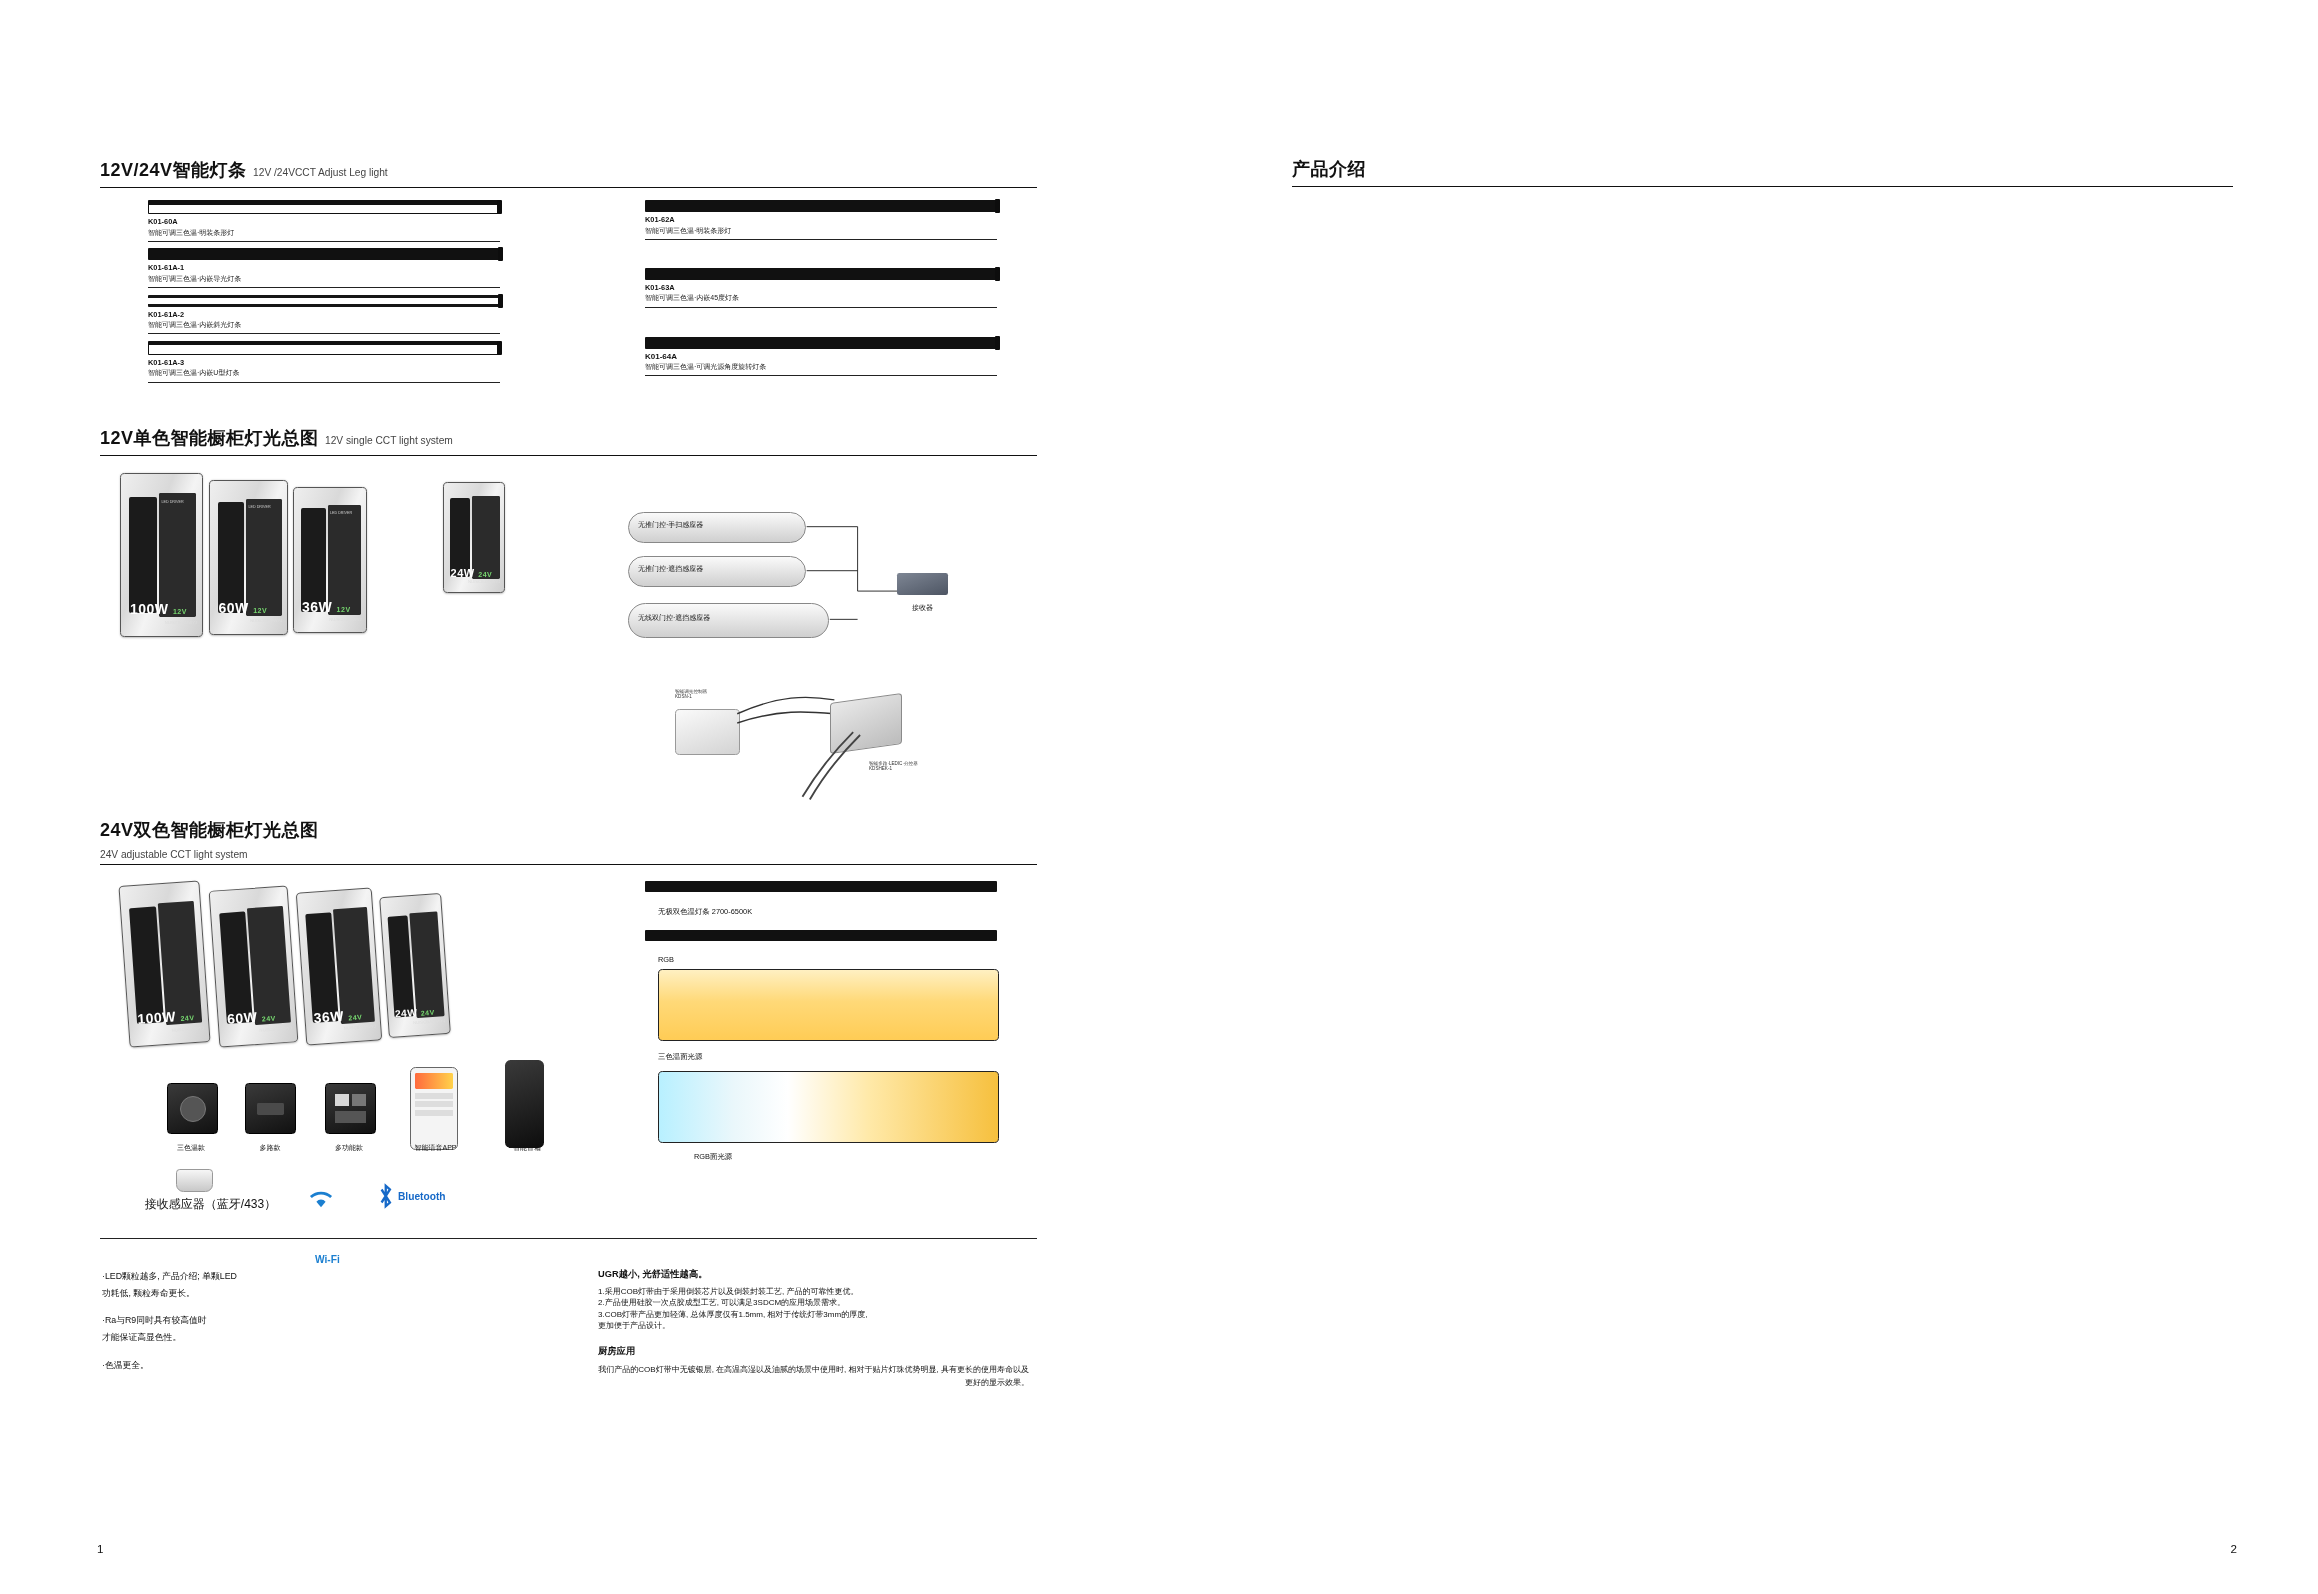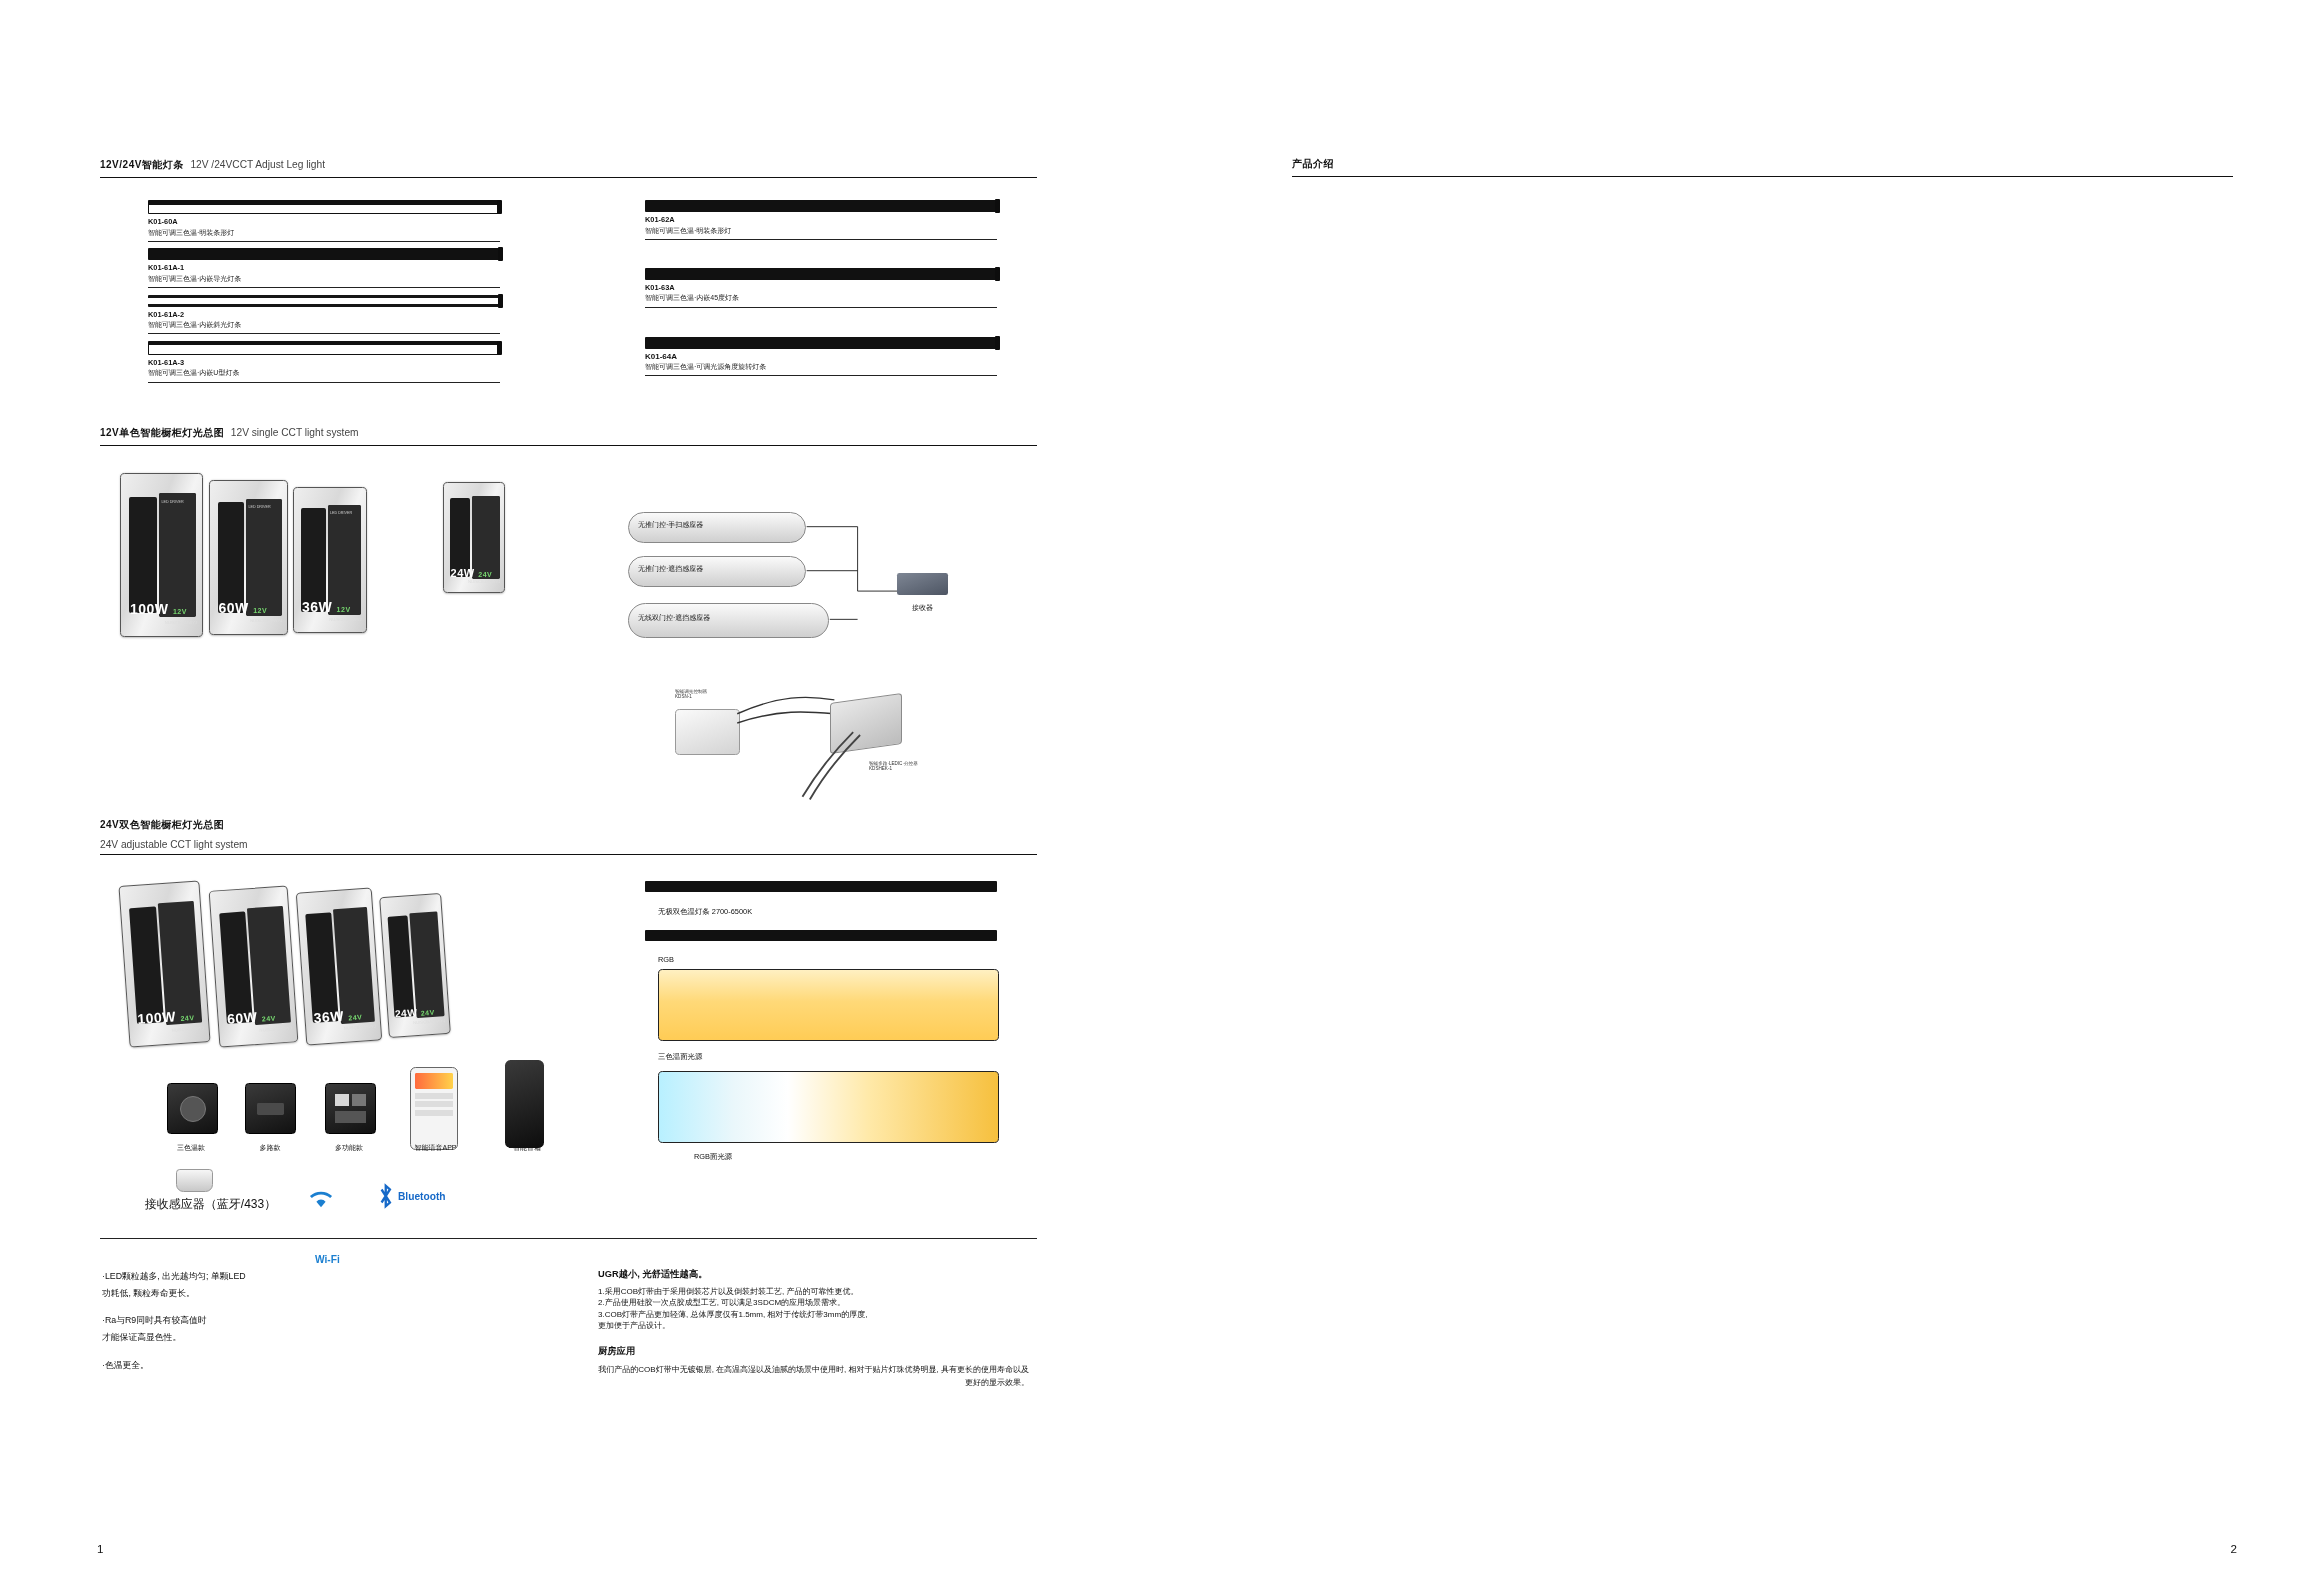"12V/24V智能灯条" .sec-head .cn { font-size: 10px -> 18px }
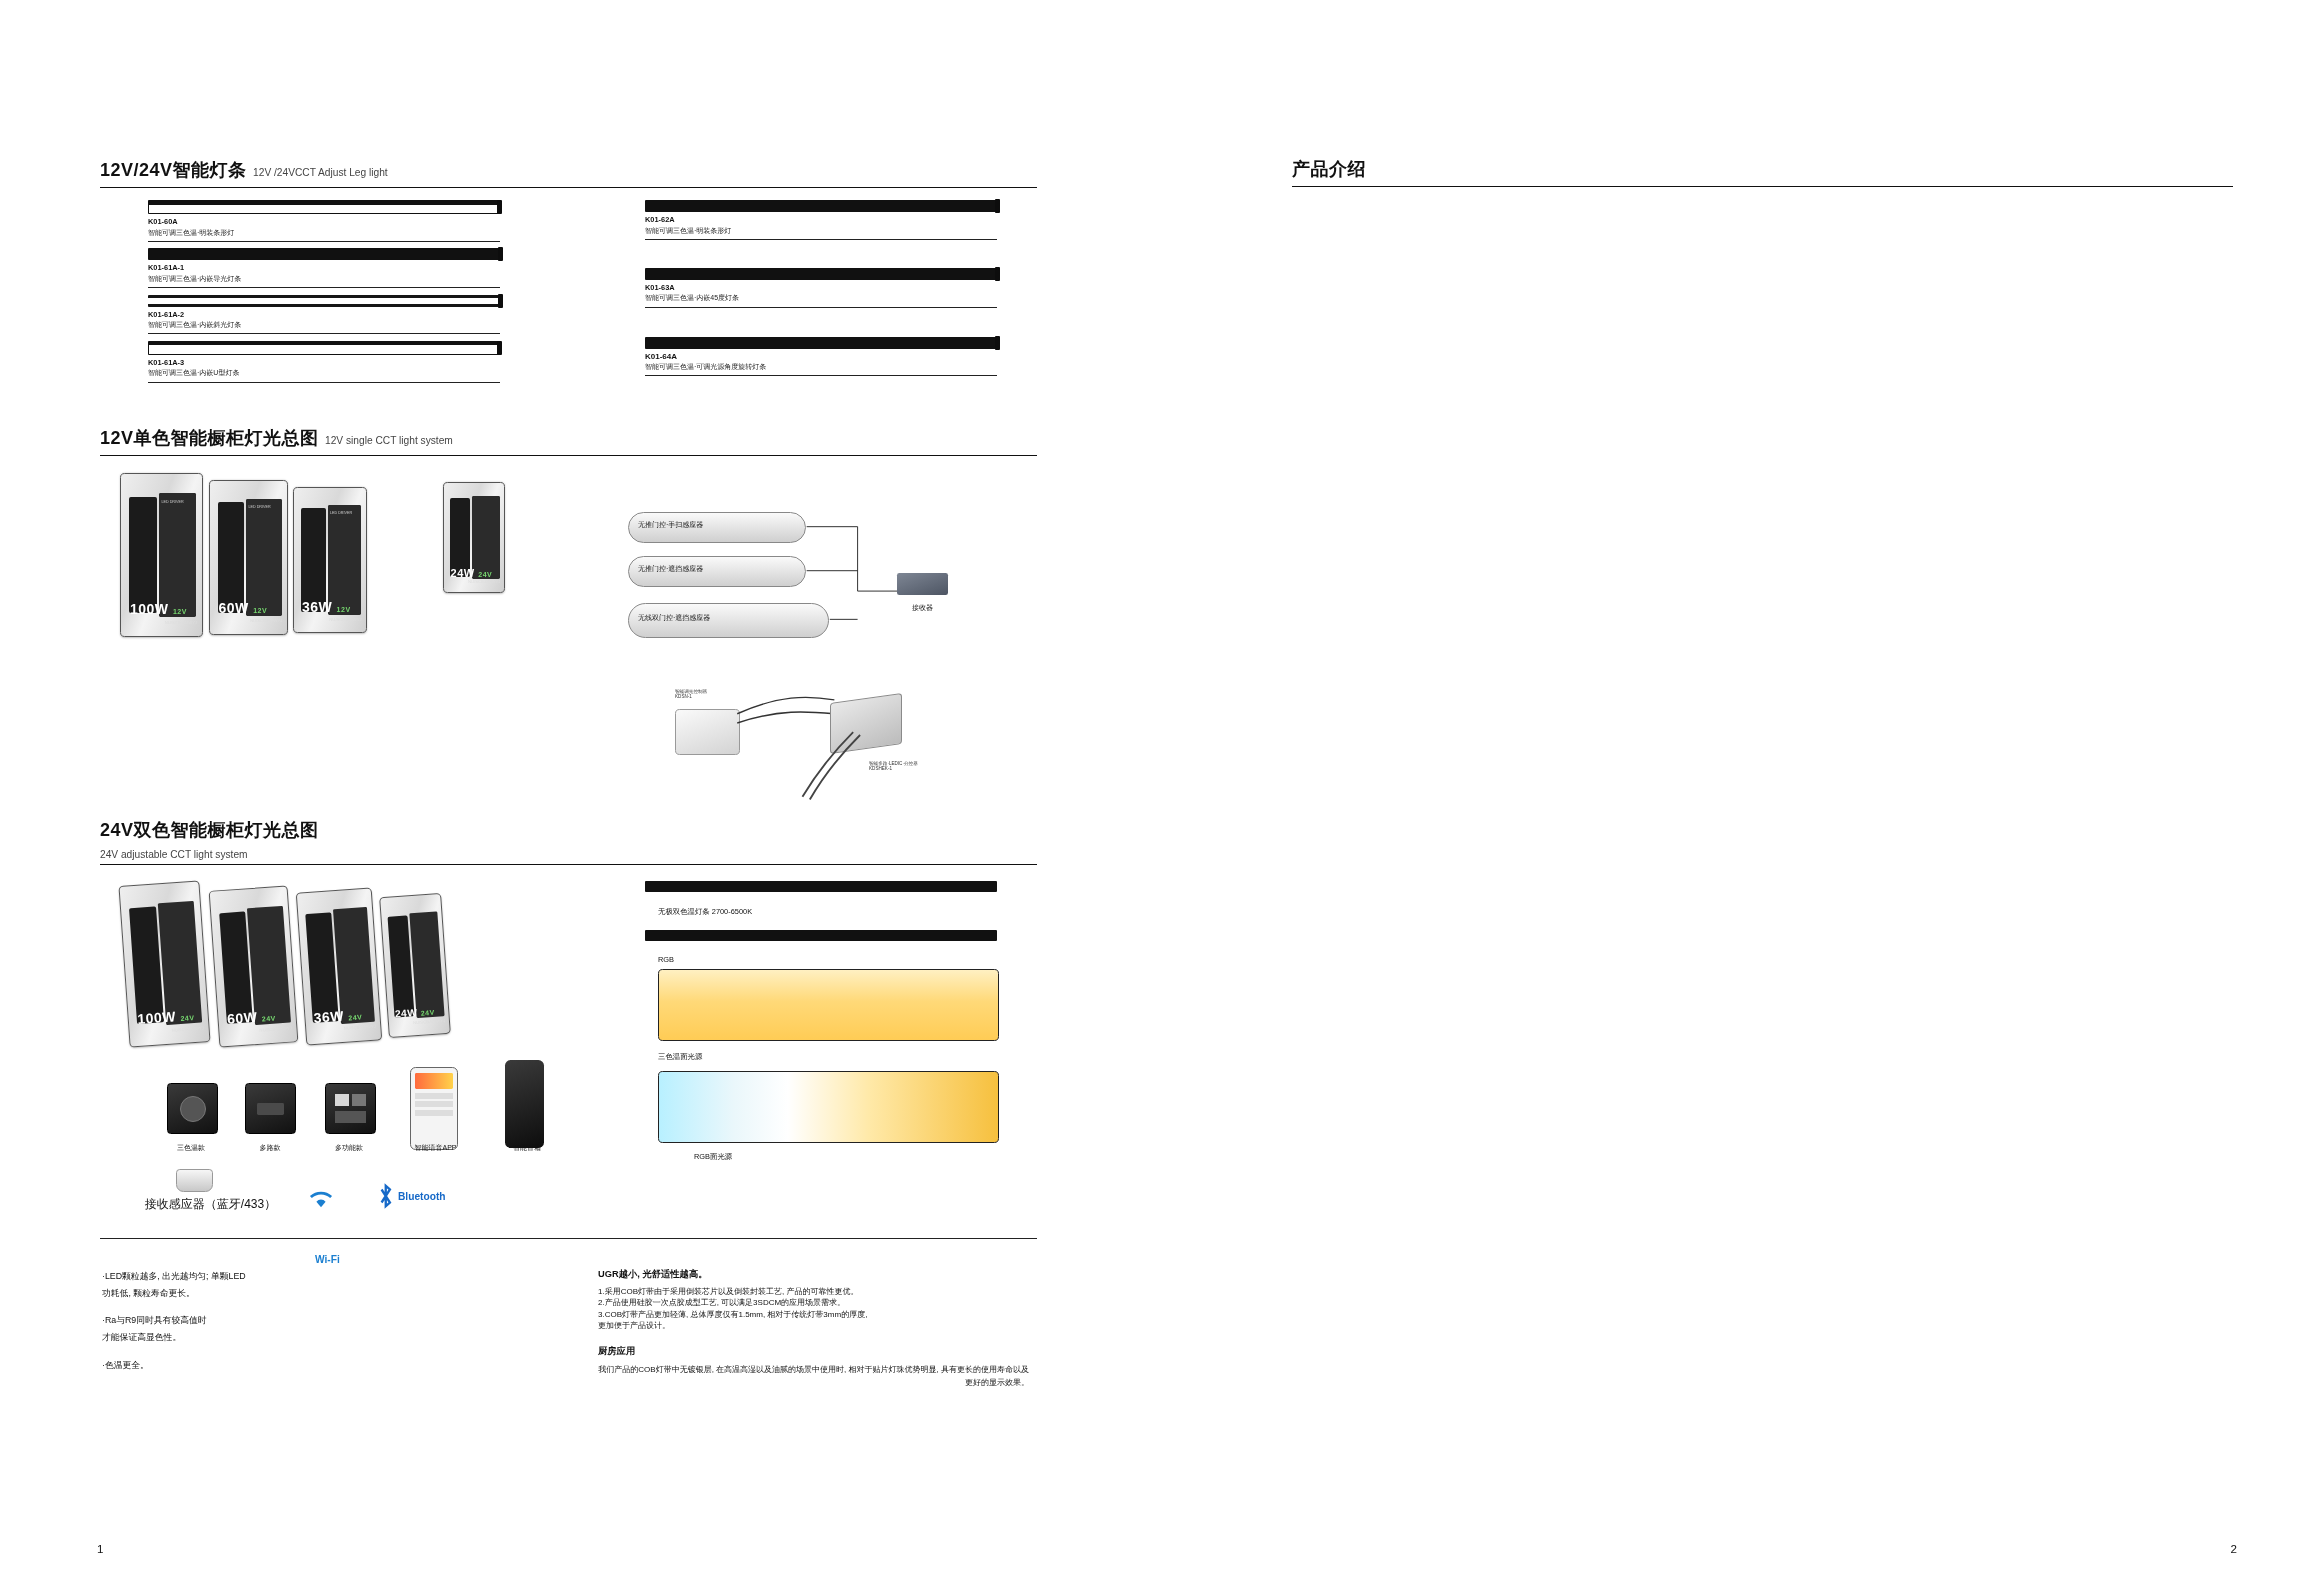"·LED颗粒越多, 出光越均匀; 单颗LED" div { text: 出光越均匀 -> 产品介绍 }
